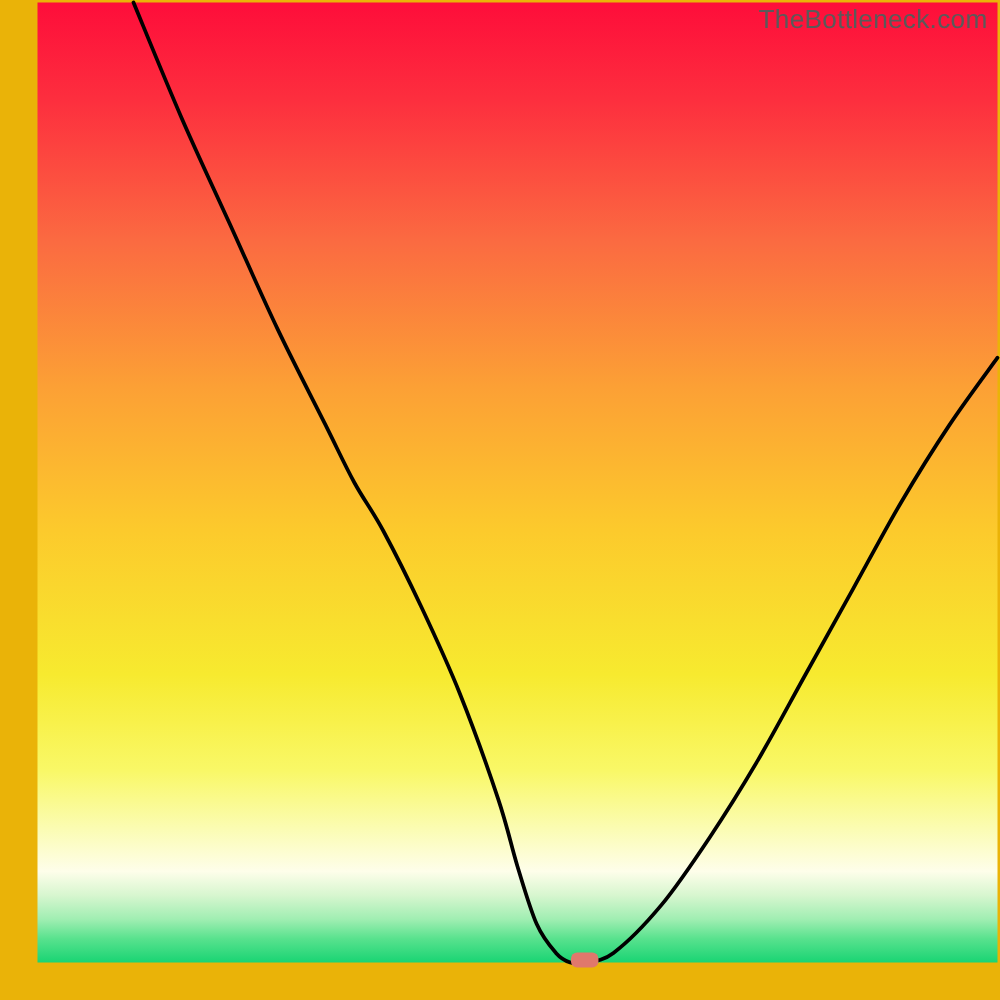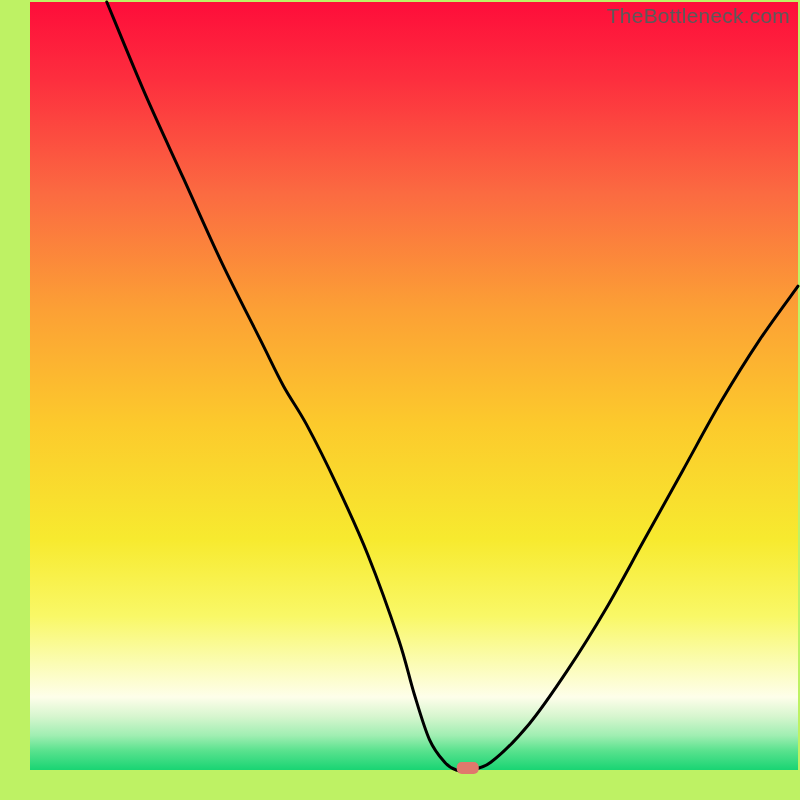"TheBottleneck.com" .frame { background: #bef264 -> #eab308 }
